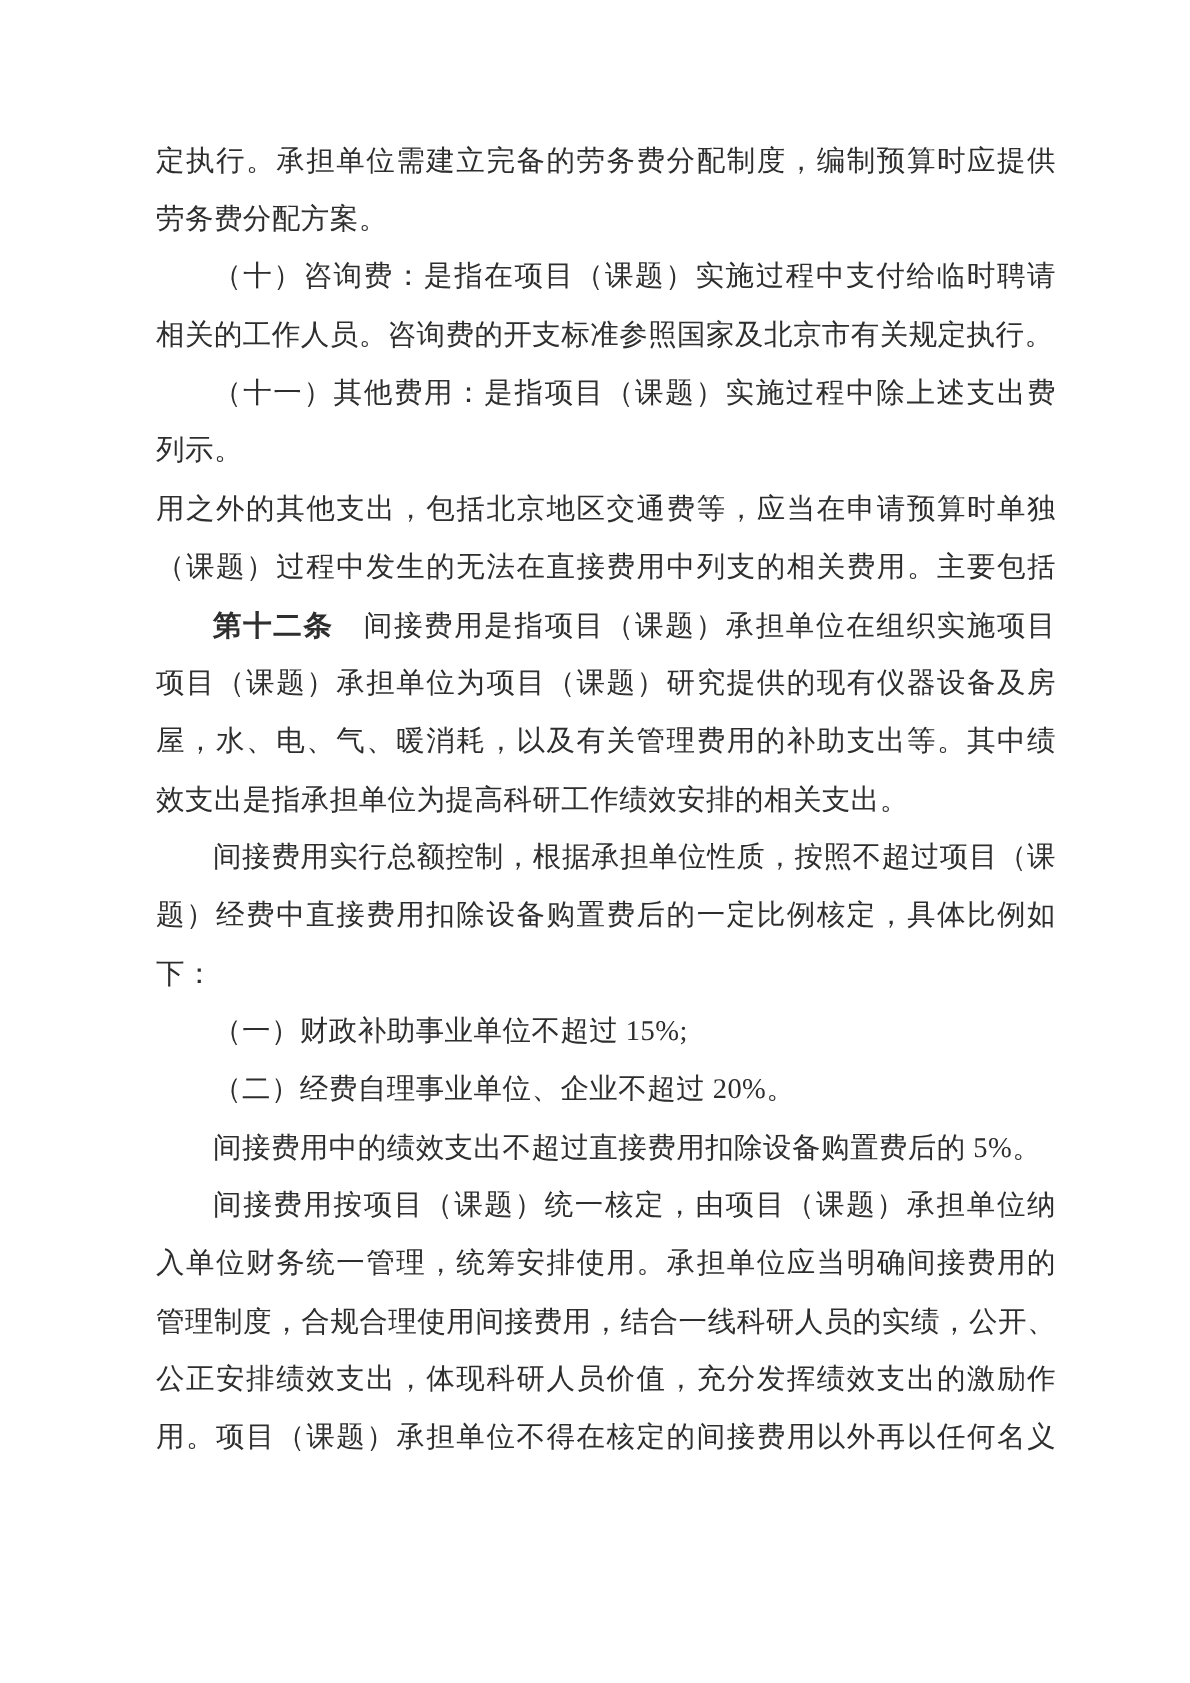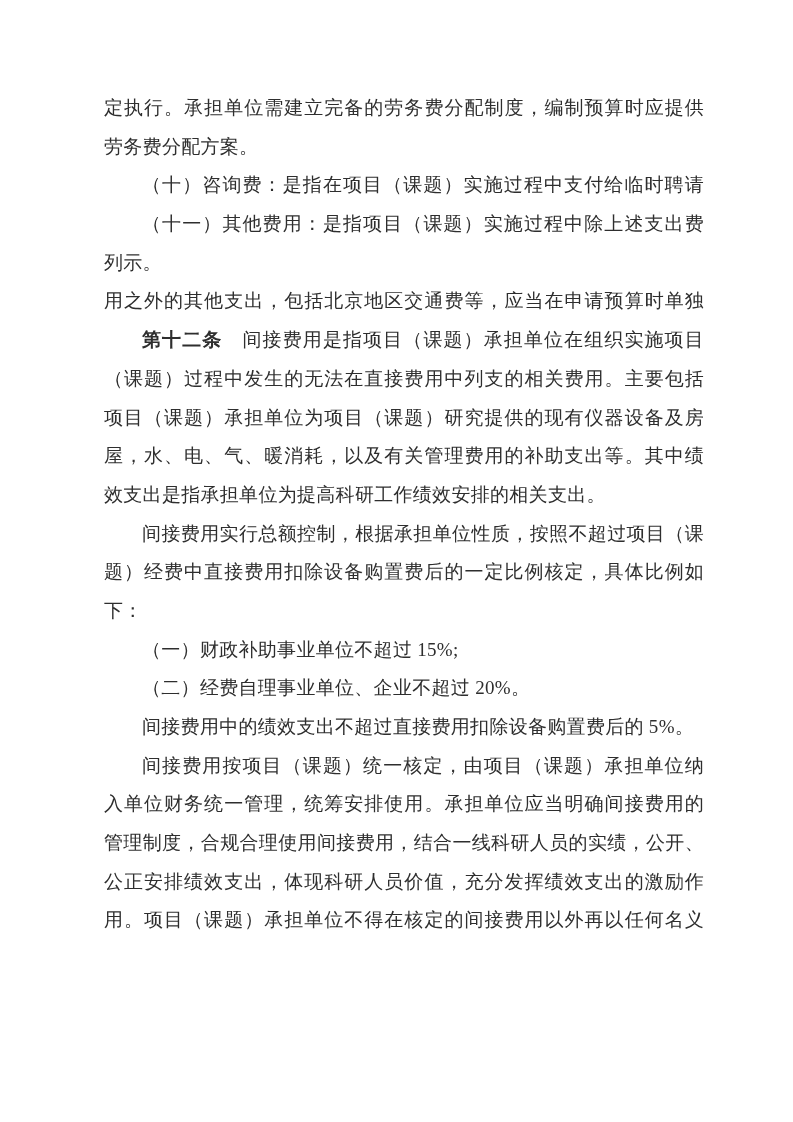"相关的工作人员。咨询费的开支标准参照国家及北京市有关规定执行。" div.line { html: none -> <div>相关的工作人员。咨询费的开支标准参照国家及北京市有关规定执行。</div> }
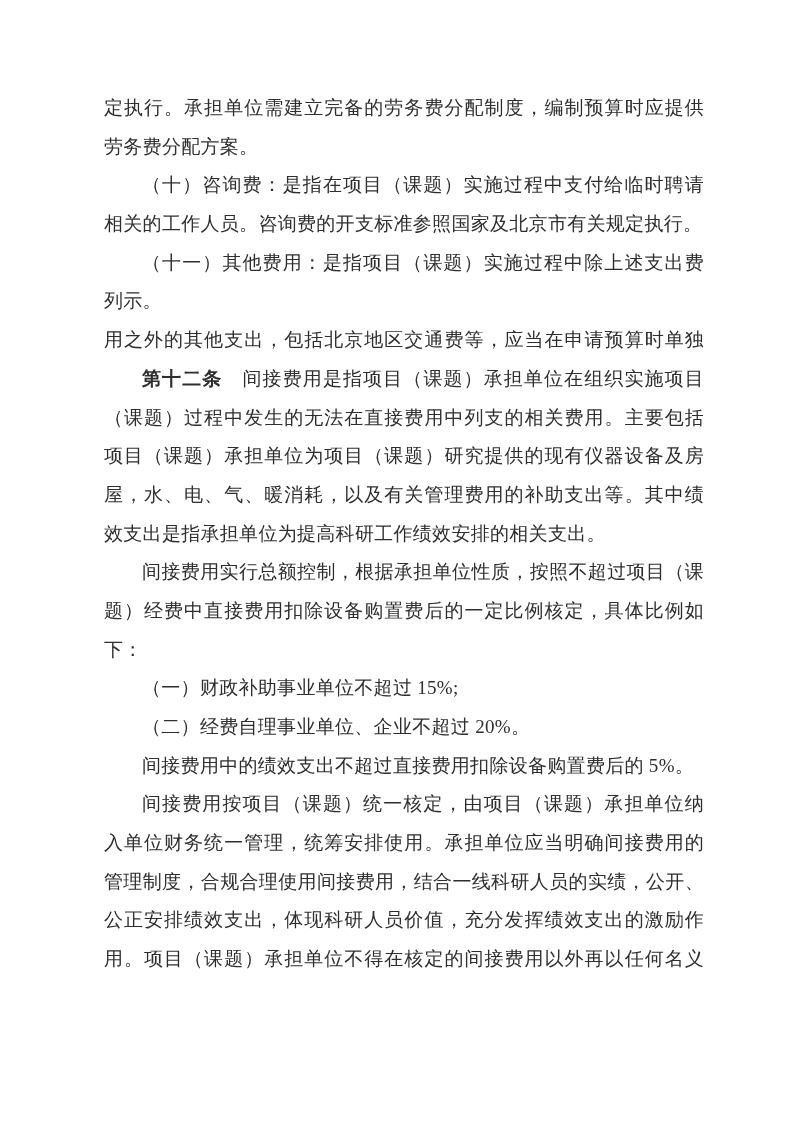"第十二条 间接费用是指项目（课题）承担单位在组织实施项目" div.line { order: before "（课题）过程中发生的无法在直接费用中列支的相关费用。主要包括" -> after "（课题）过程中发生的无法在直接费用中列支的相关费用。主要包括" }
